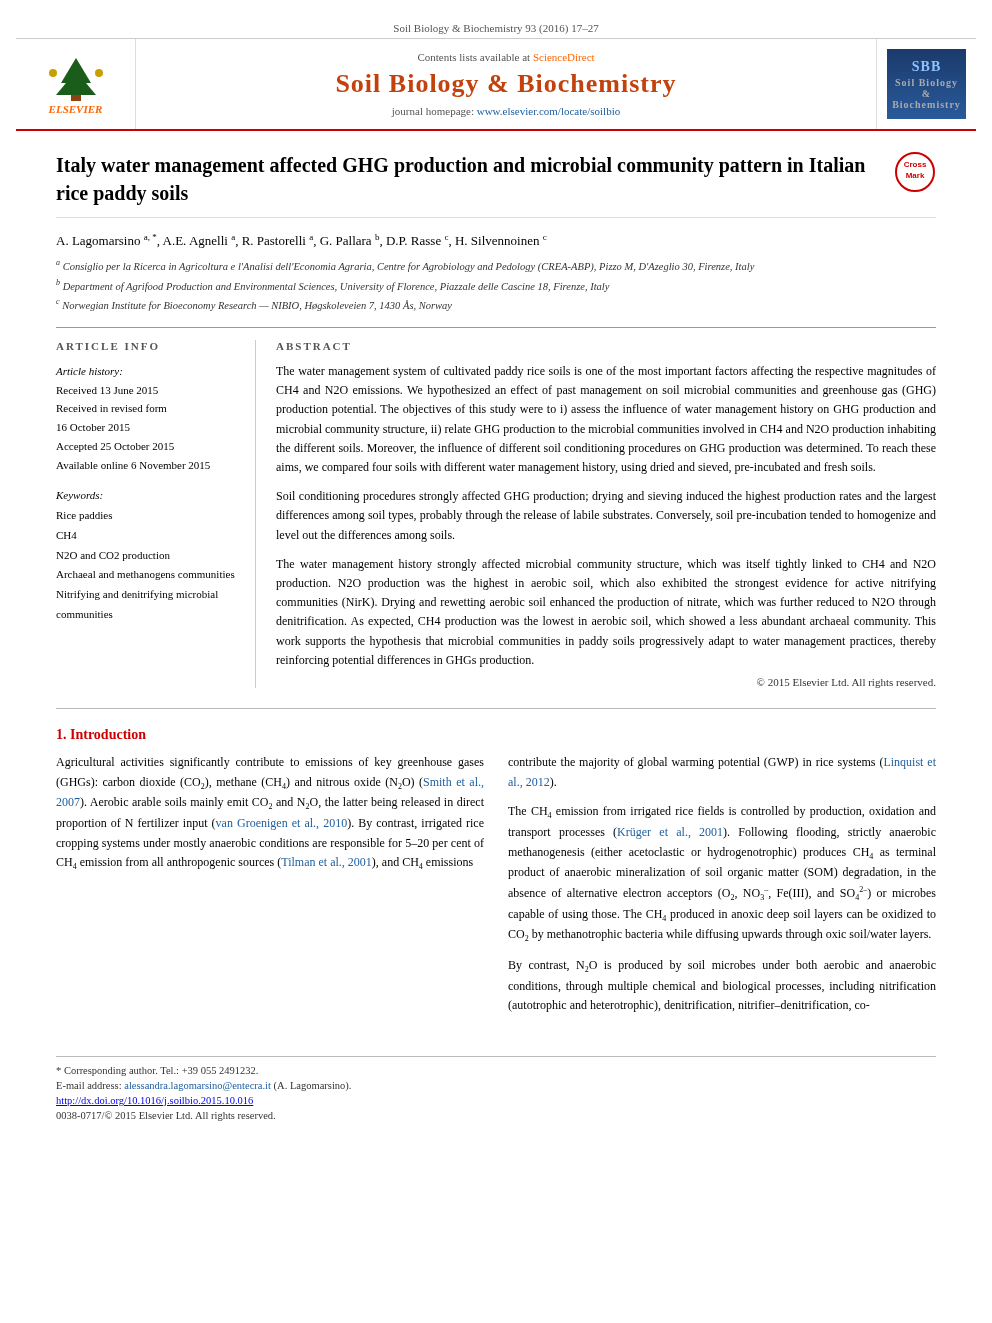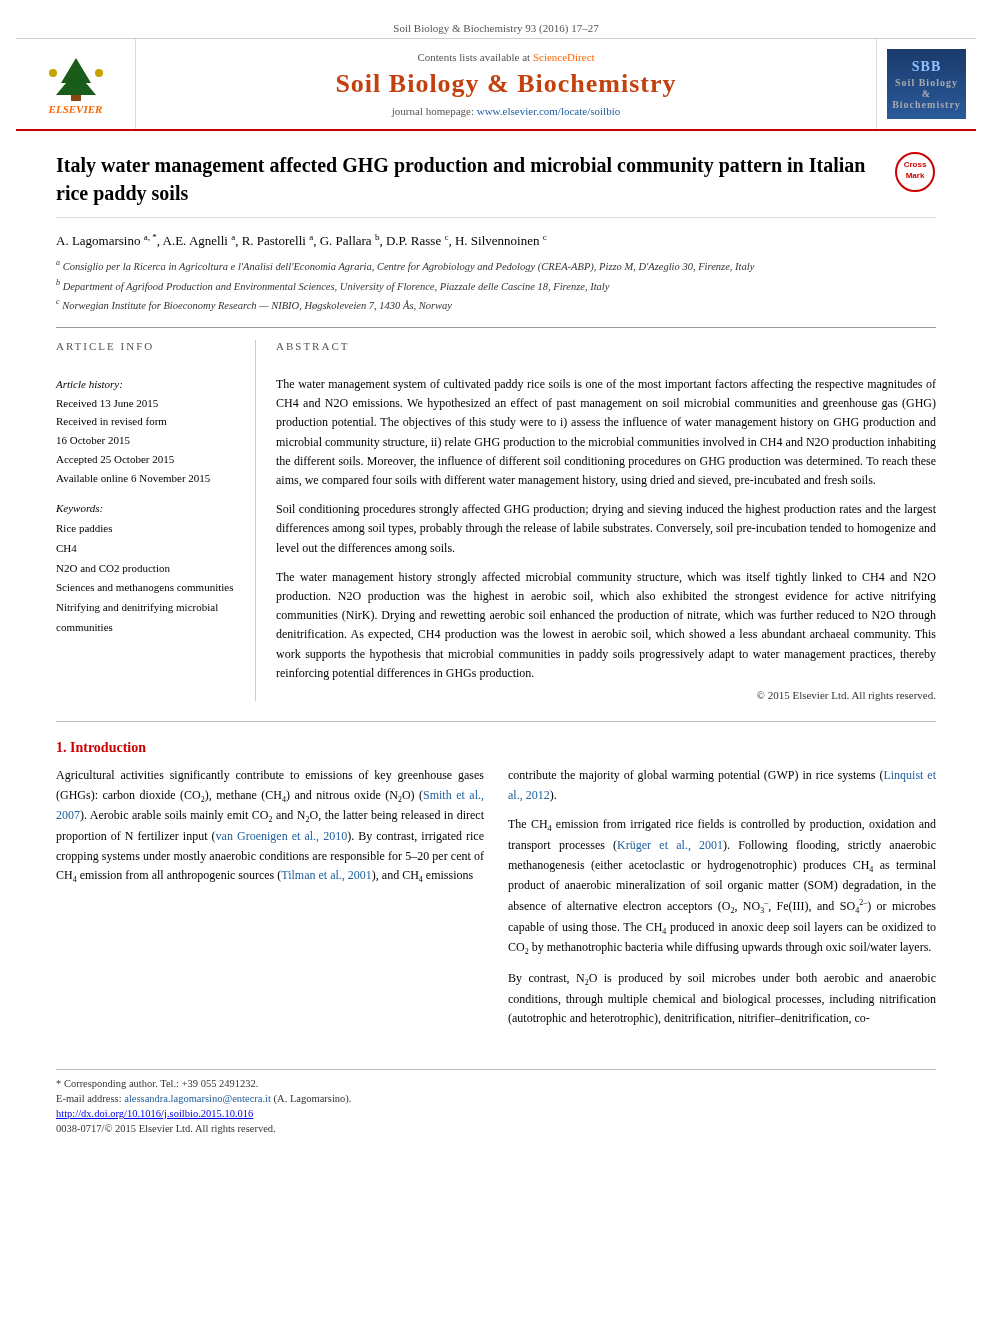"ARTICLE INFO" .section-heading { font-weight: normal -> bold; margin-bottom: 23px -> 10px }
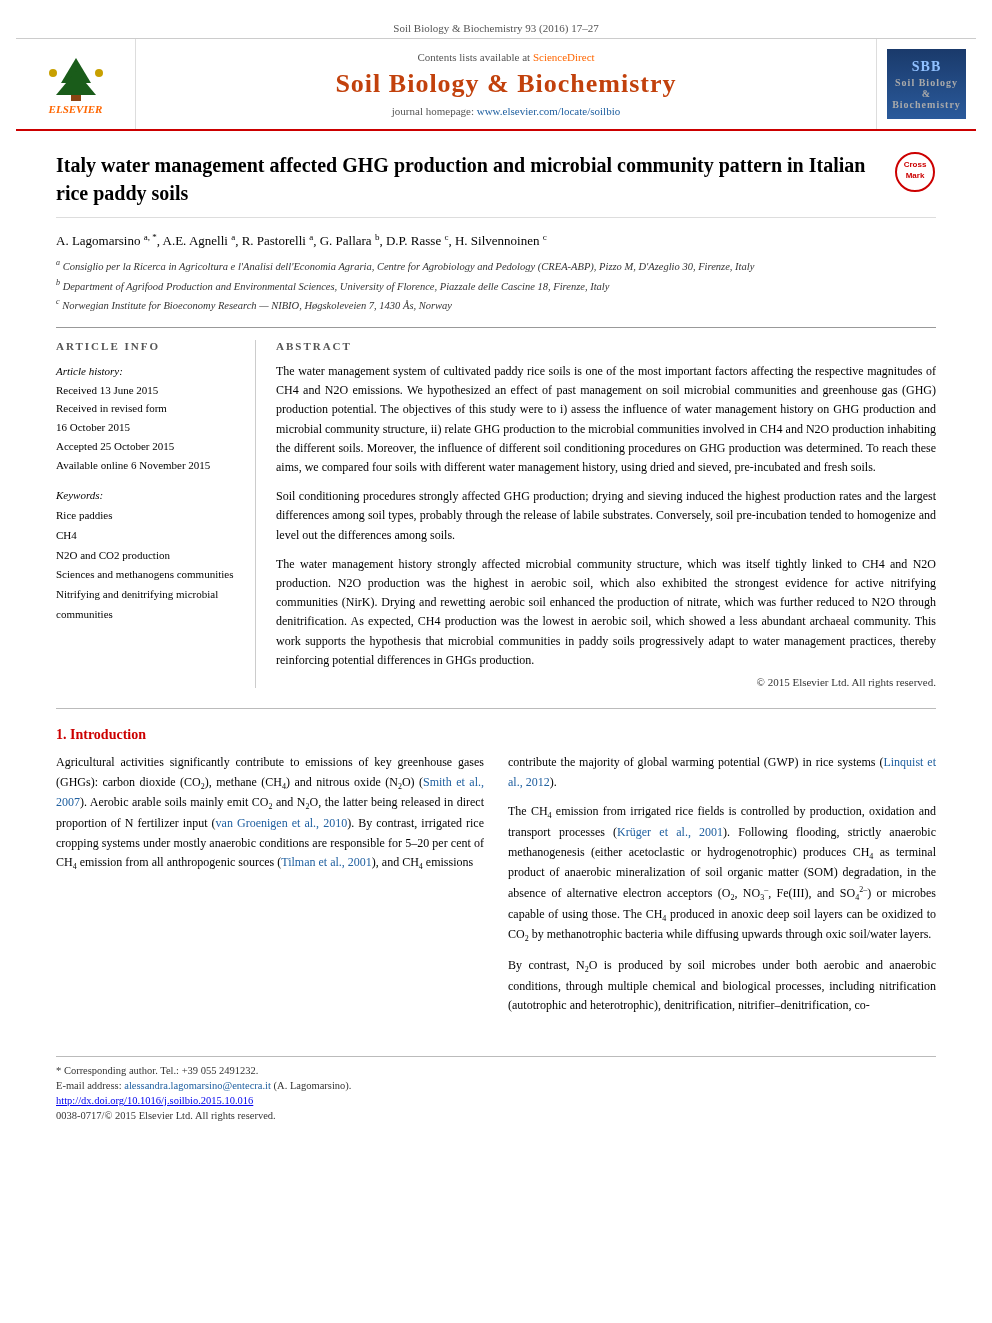"Sciences and methanogens communities" span { text: Sciences -> Archaeal }
